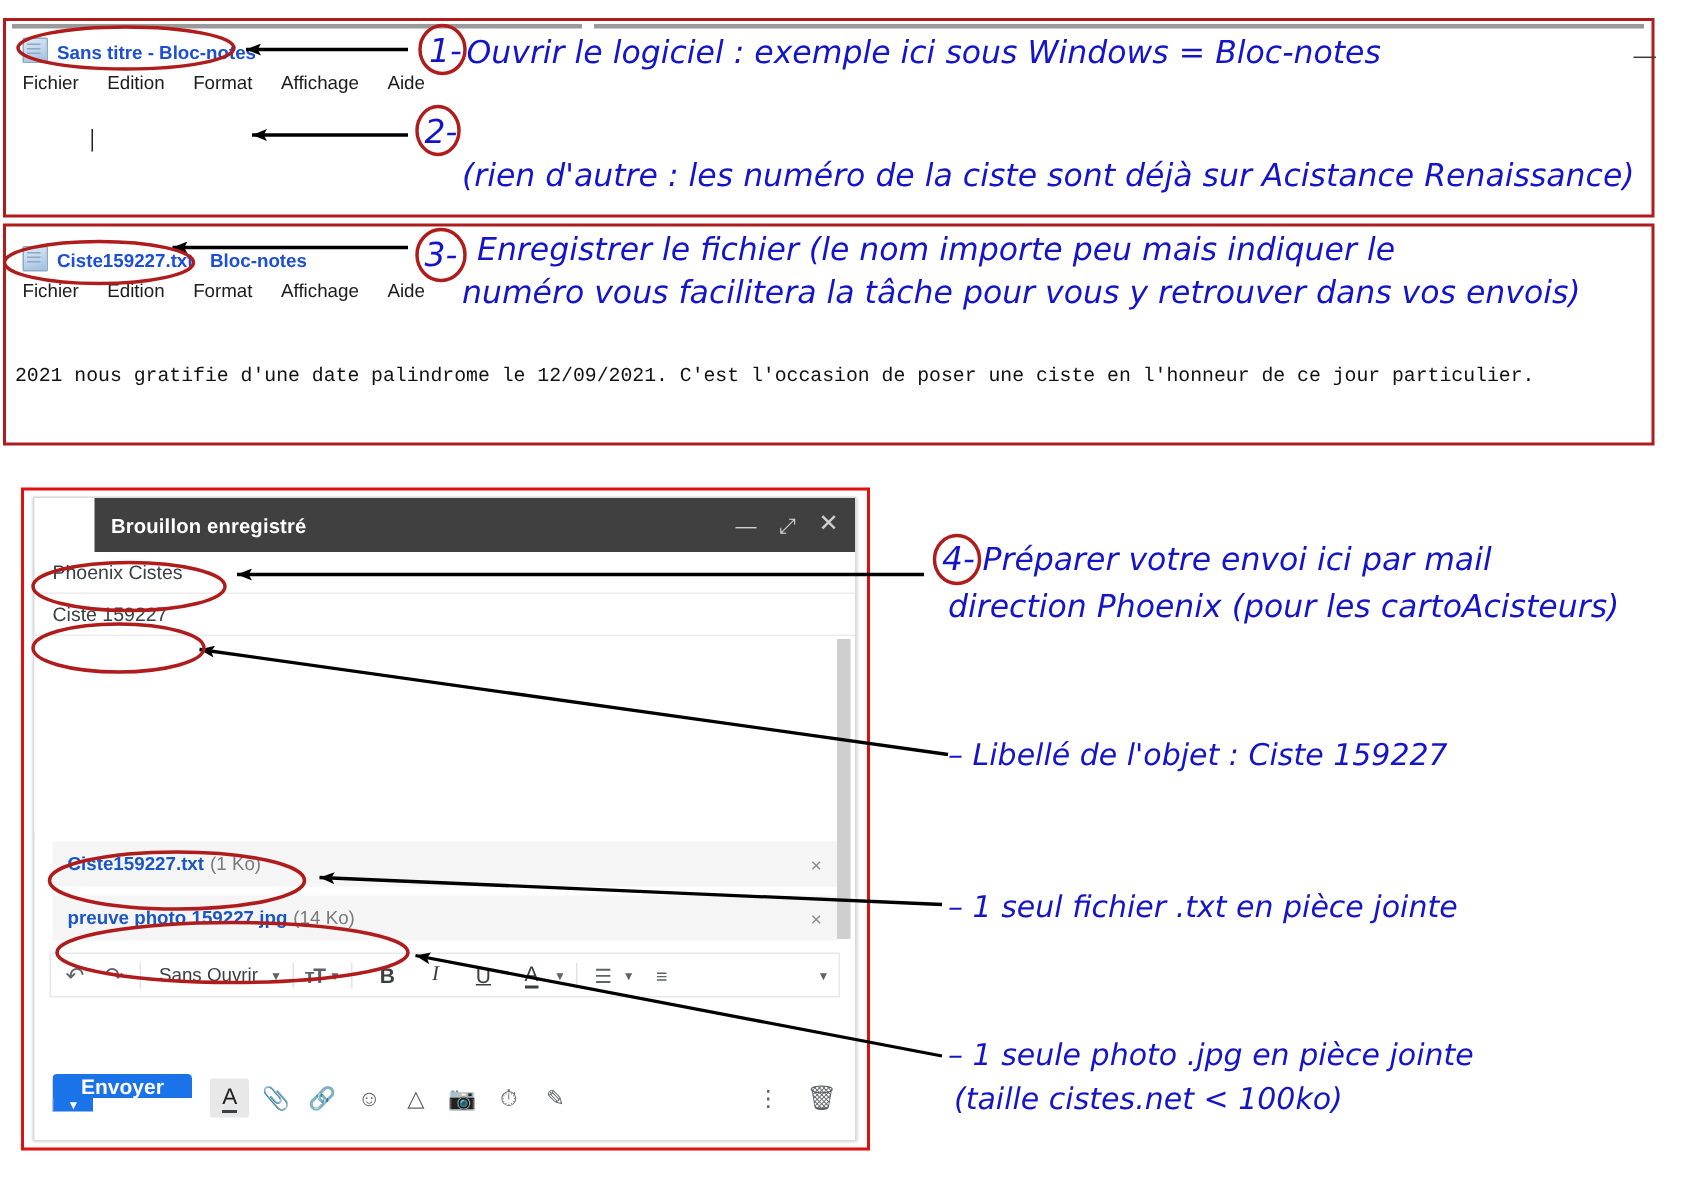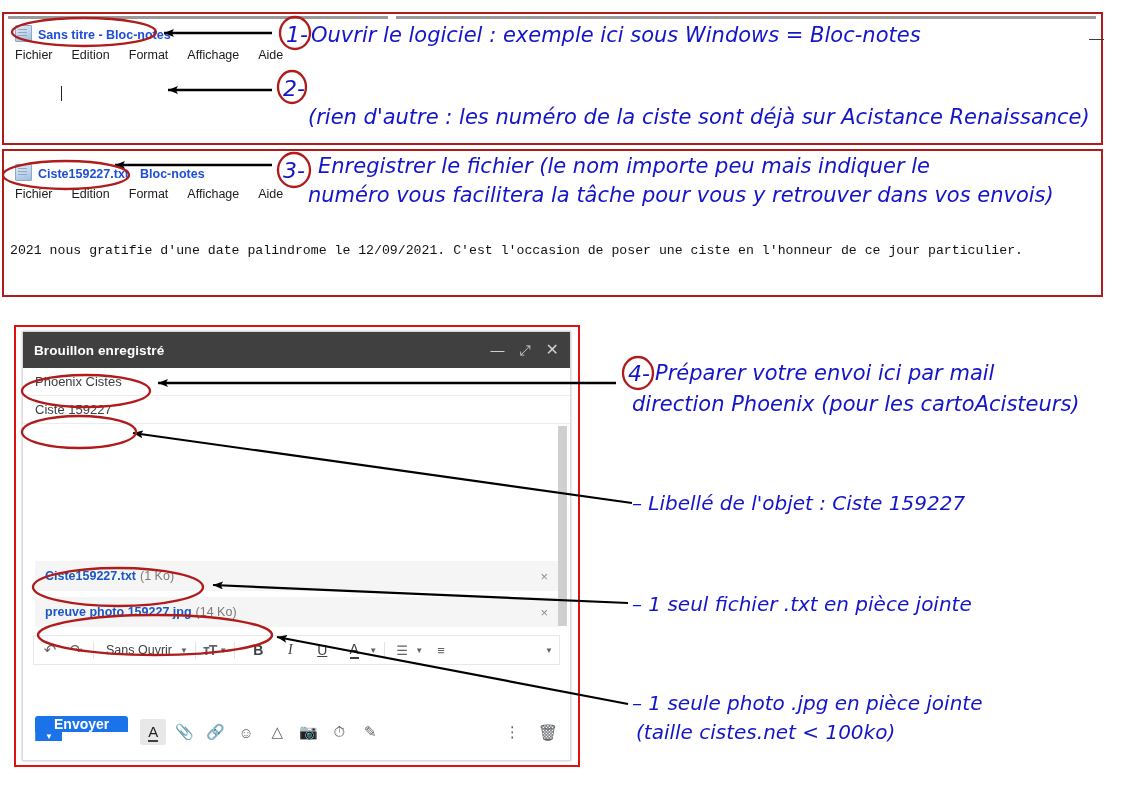"Brouillon enregistré" .cp-header { margin-left: none -> 40px }
